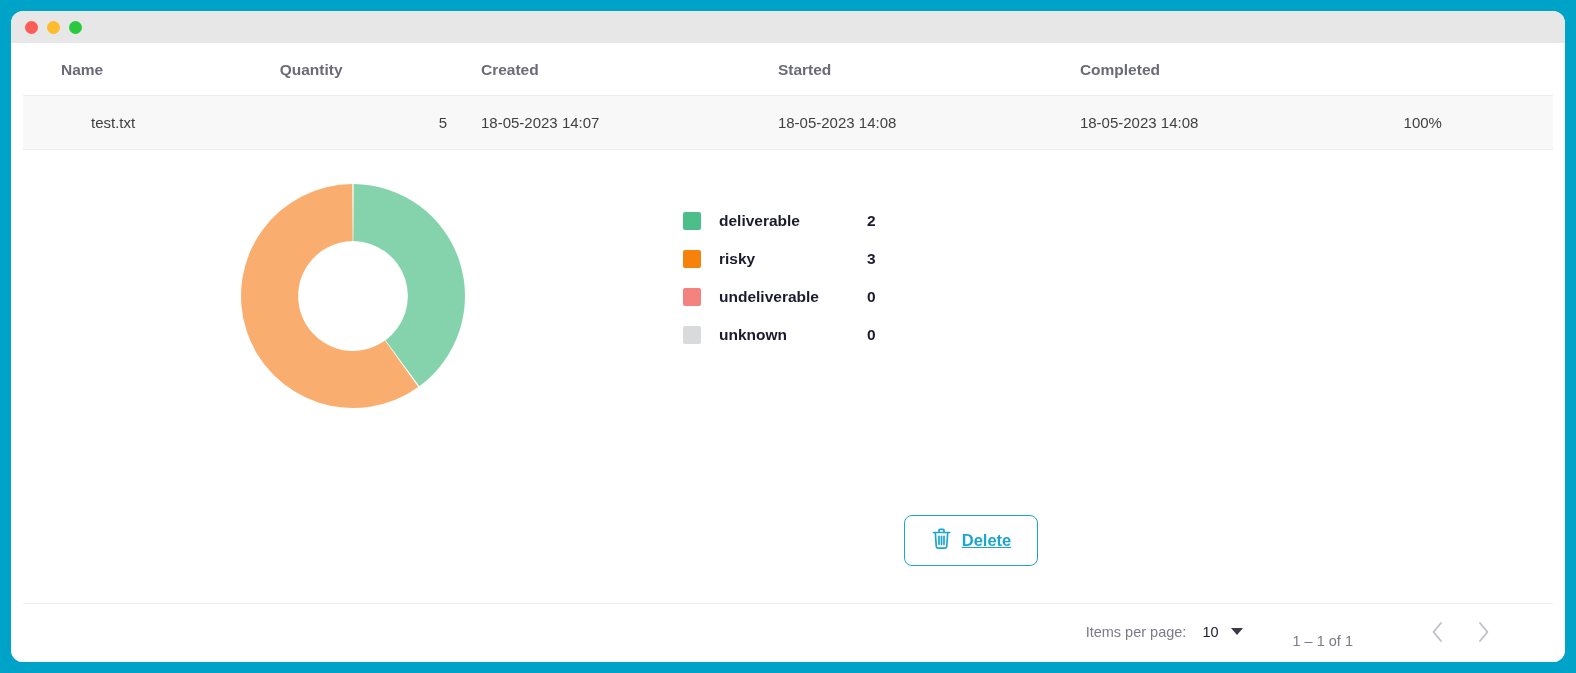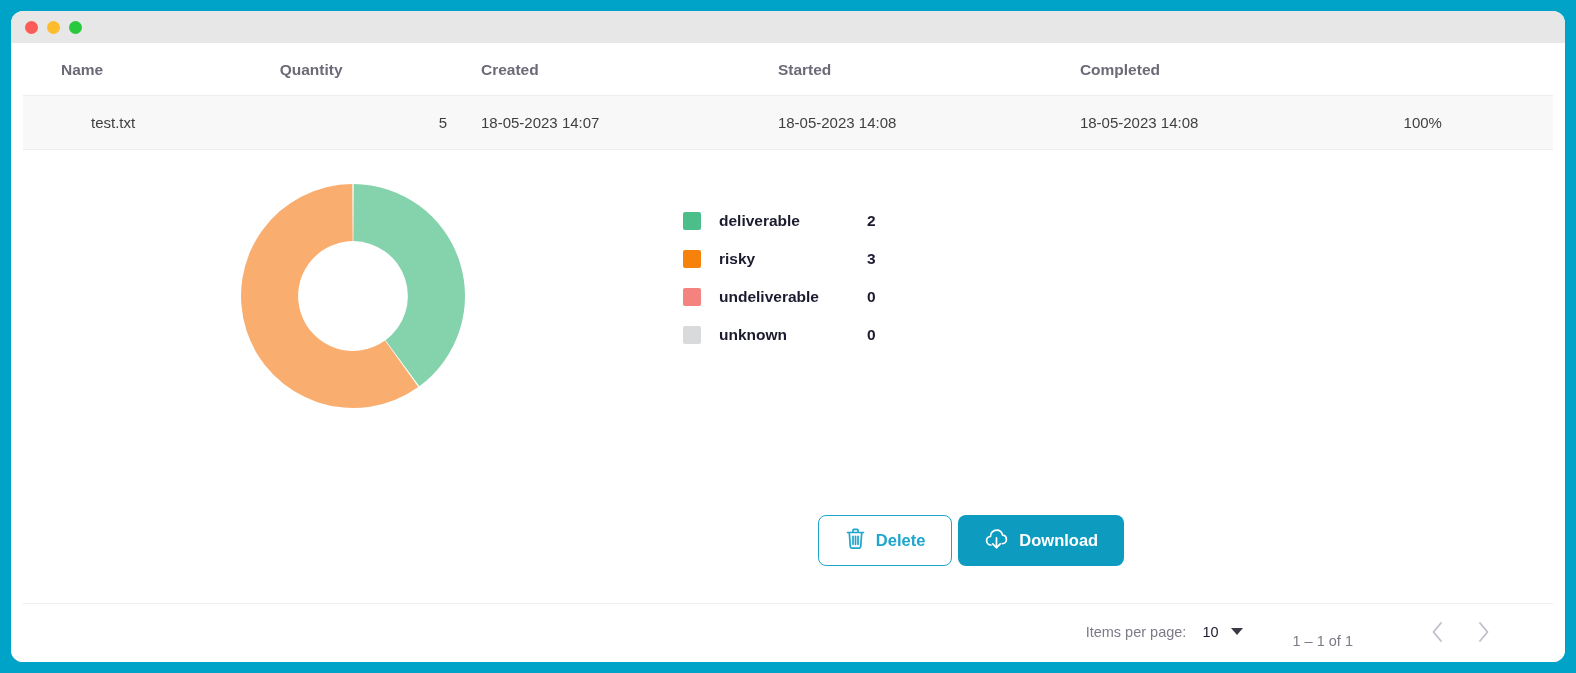"Delete" .btn { text-decoration: none -> underline }
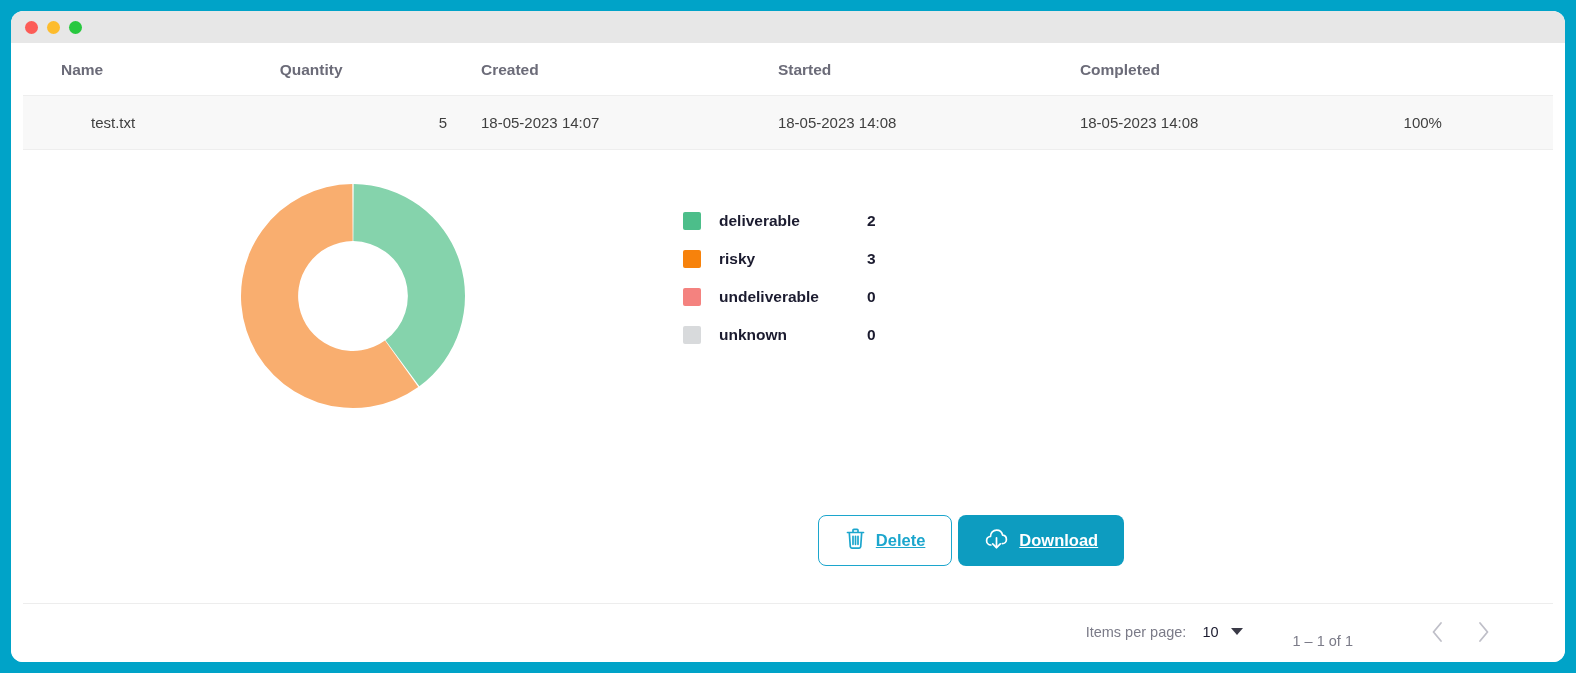"Download" button.btn { html: <button> <span> <svg> <path></path> <path></path> <path></path> </svg> </span> <span>Download</span> </button> -> none }
